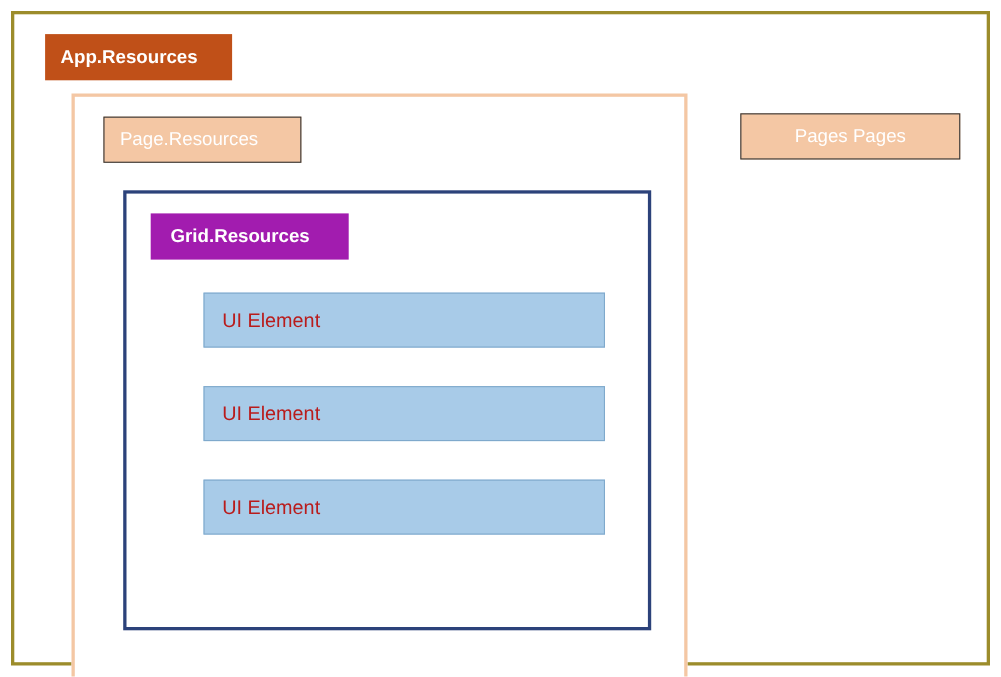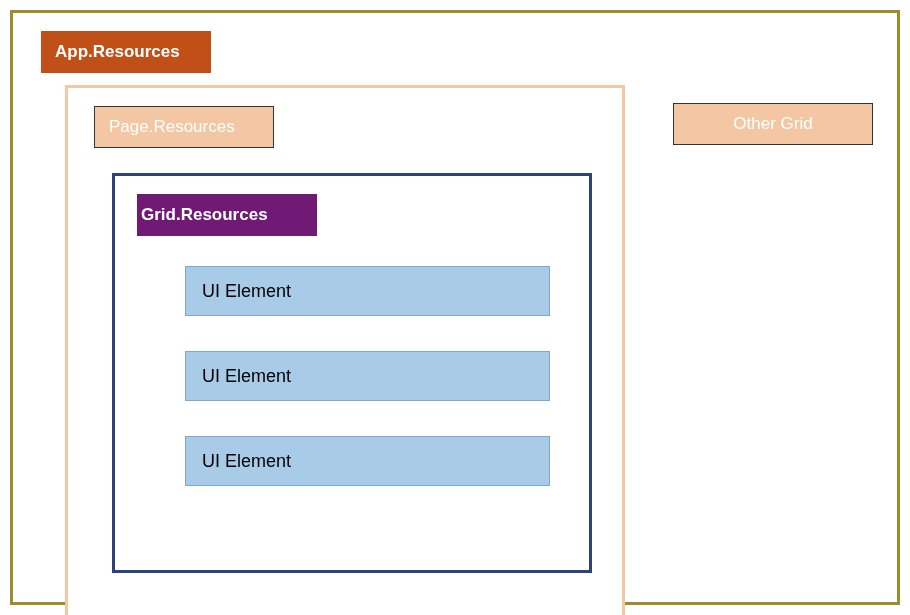"Other Grid" div.other-pages-label { text: Other Grid -> Pages Pages }
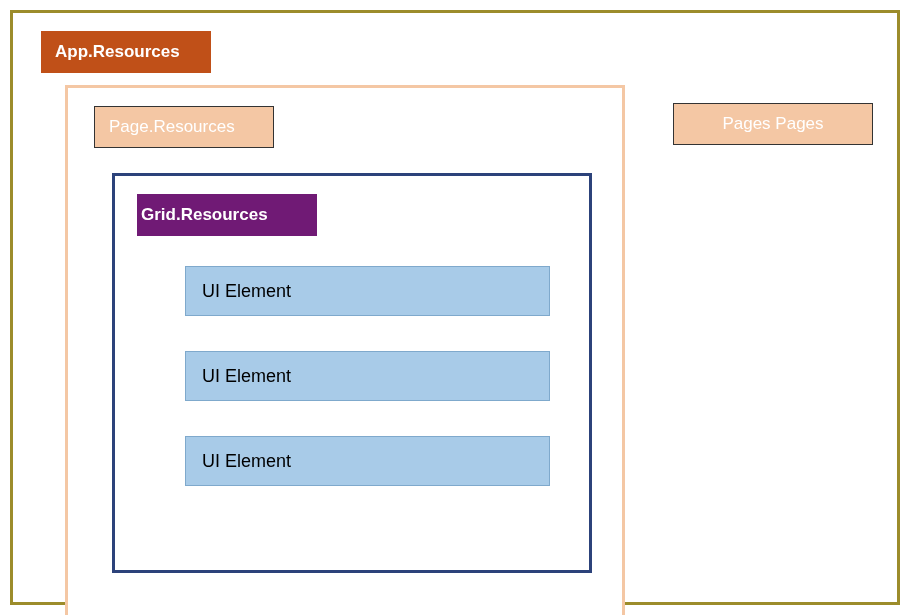"Grid.Resources" .grid-resources-label { background: #701a75 -> #a21caf; padding-left: 4px -> 18px }
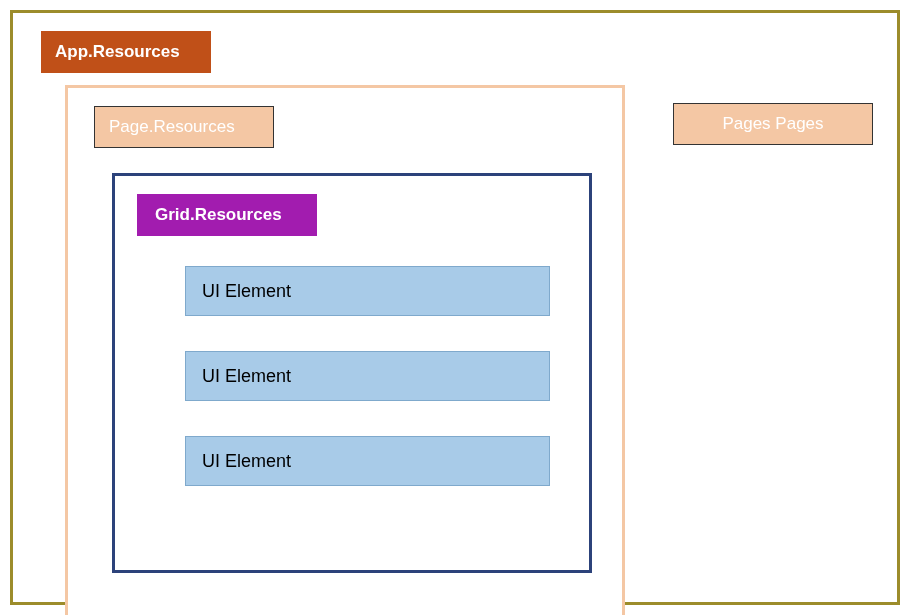"UI Element" .ui-element { color: #000000 -> #b91c1c }
